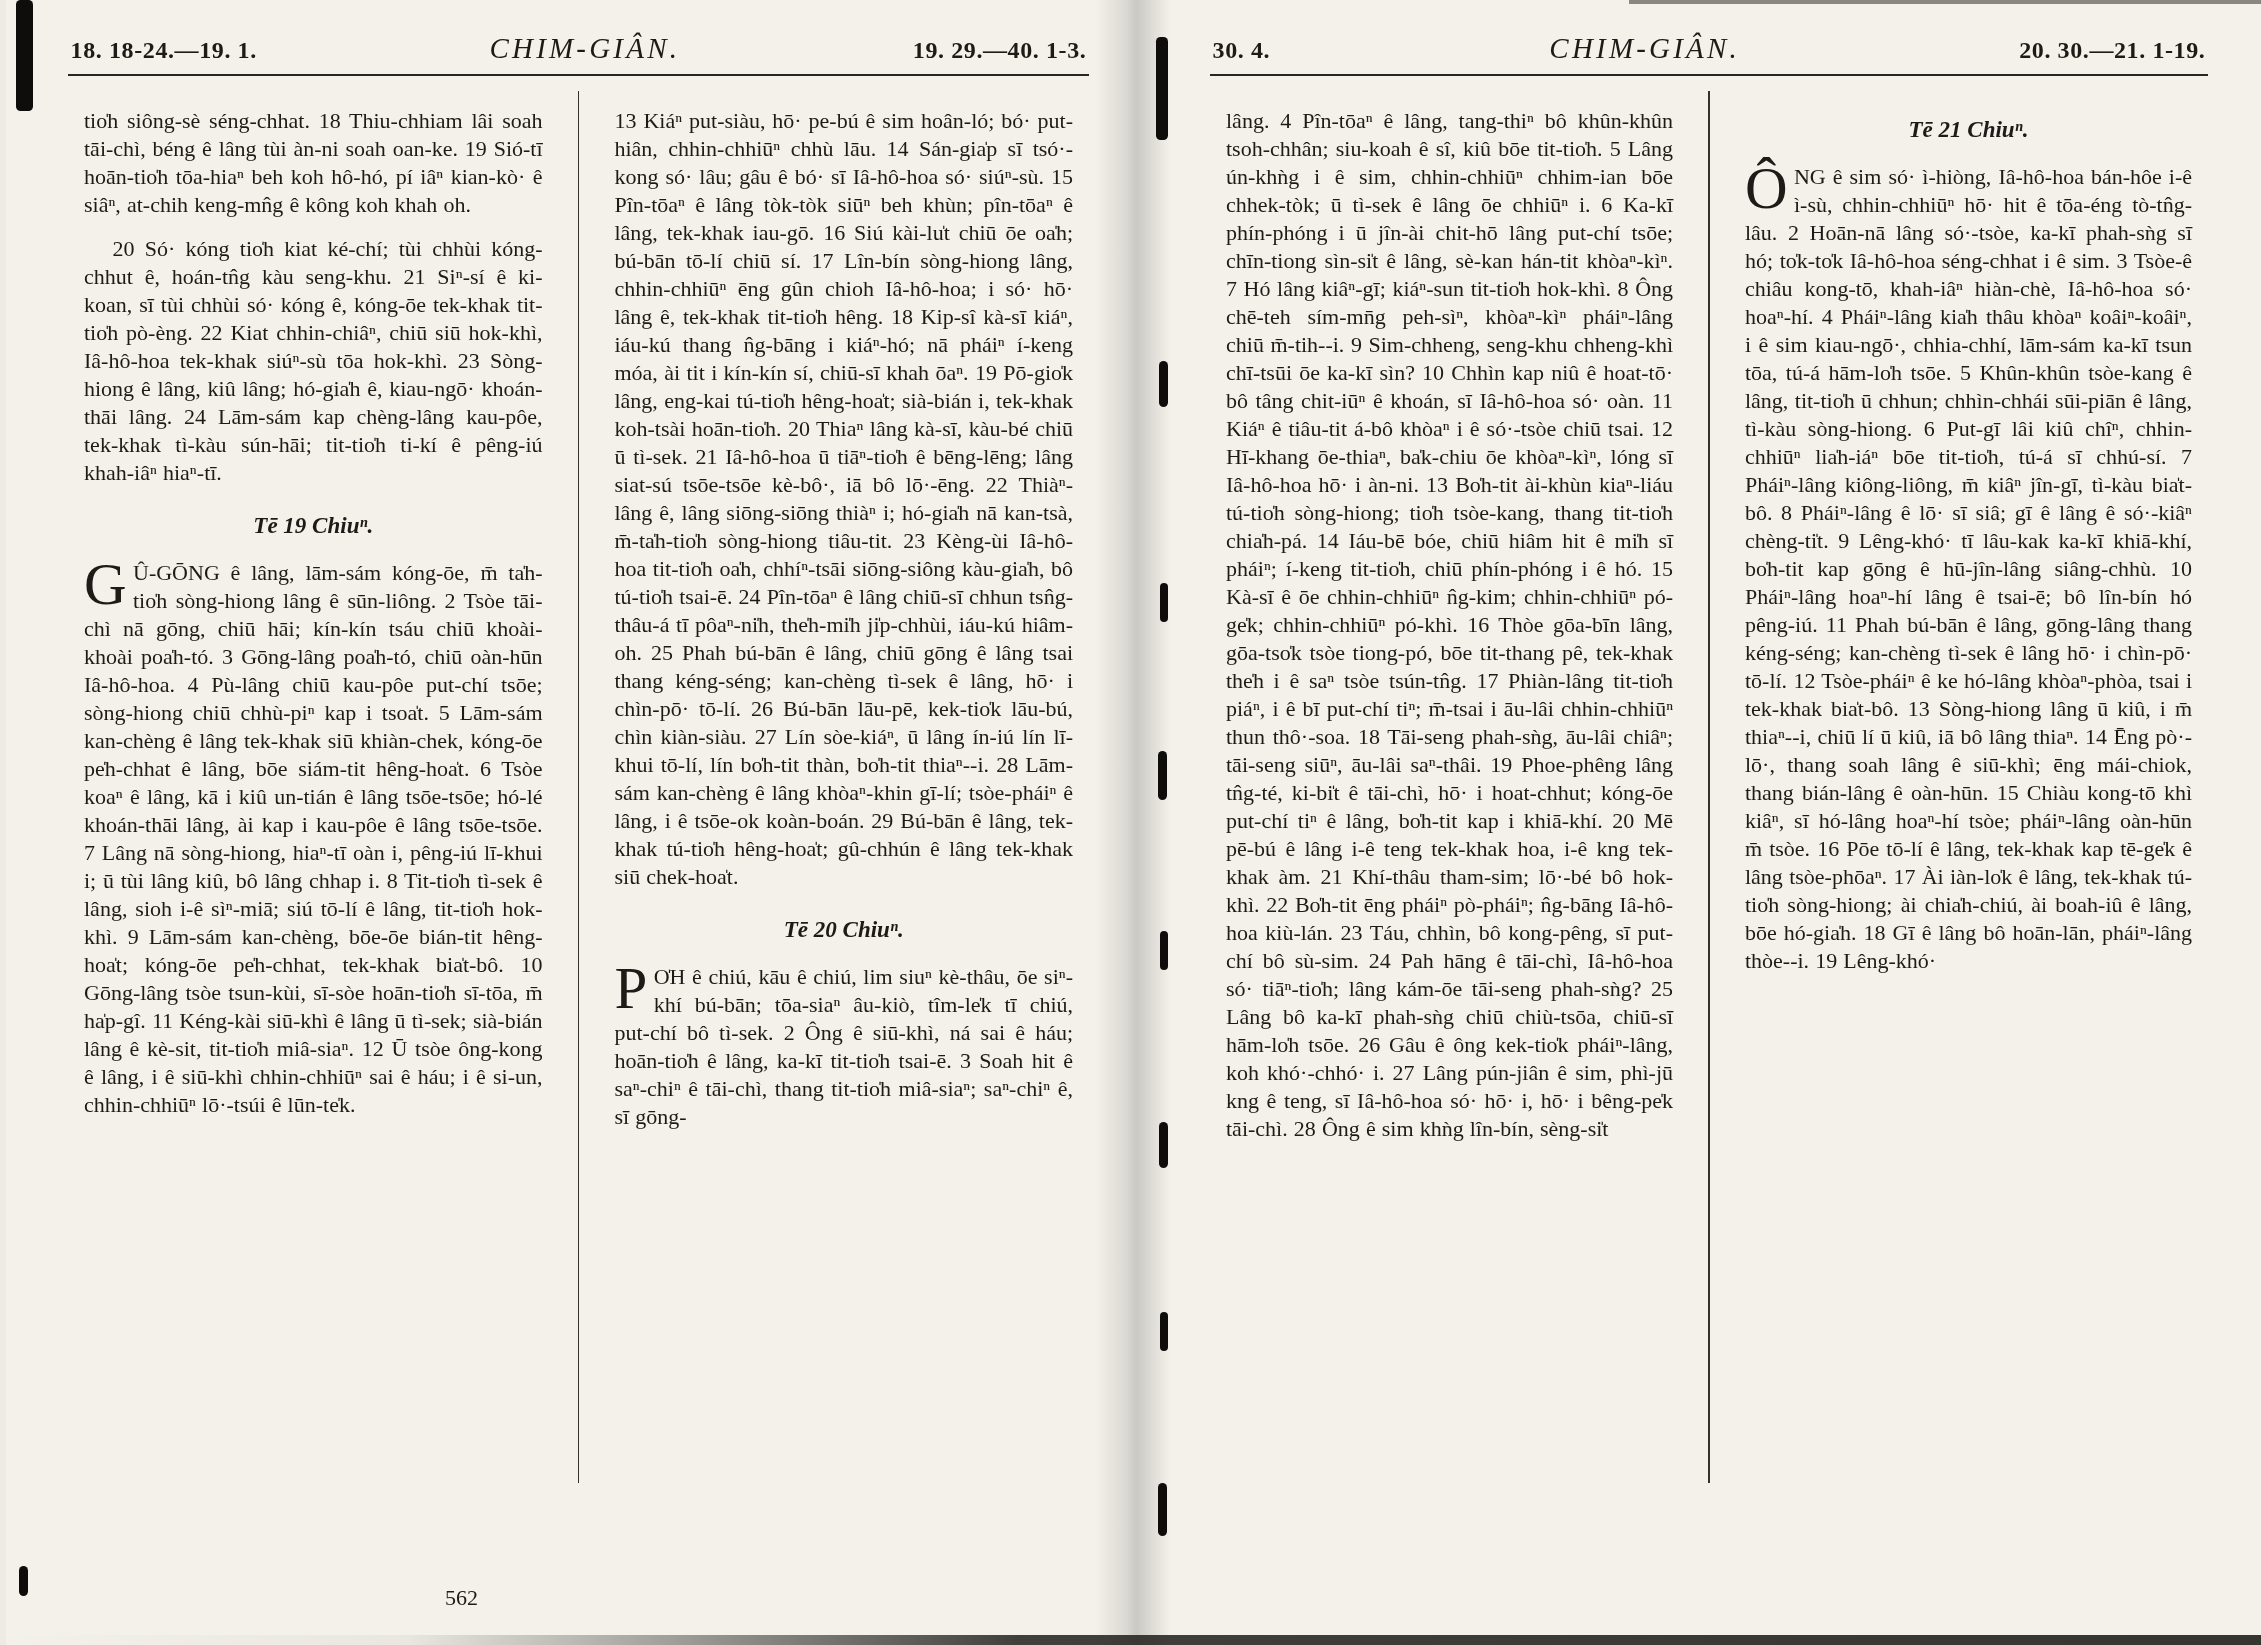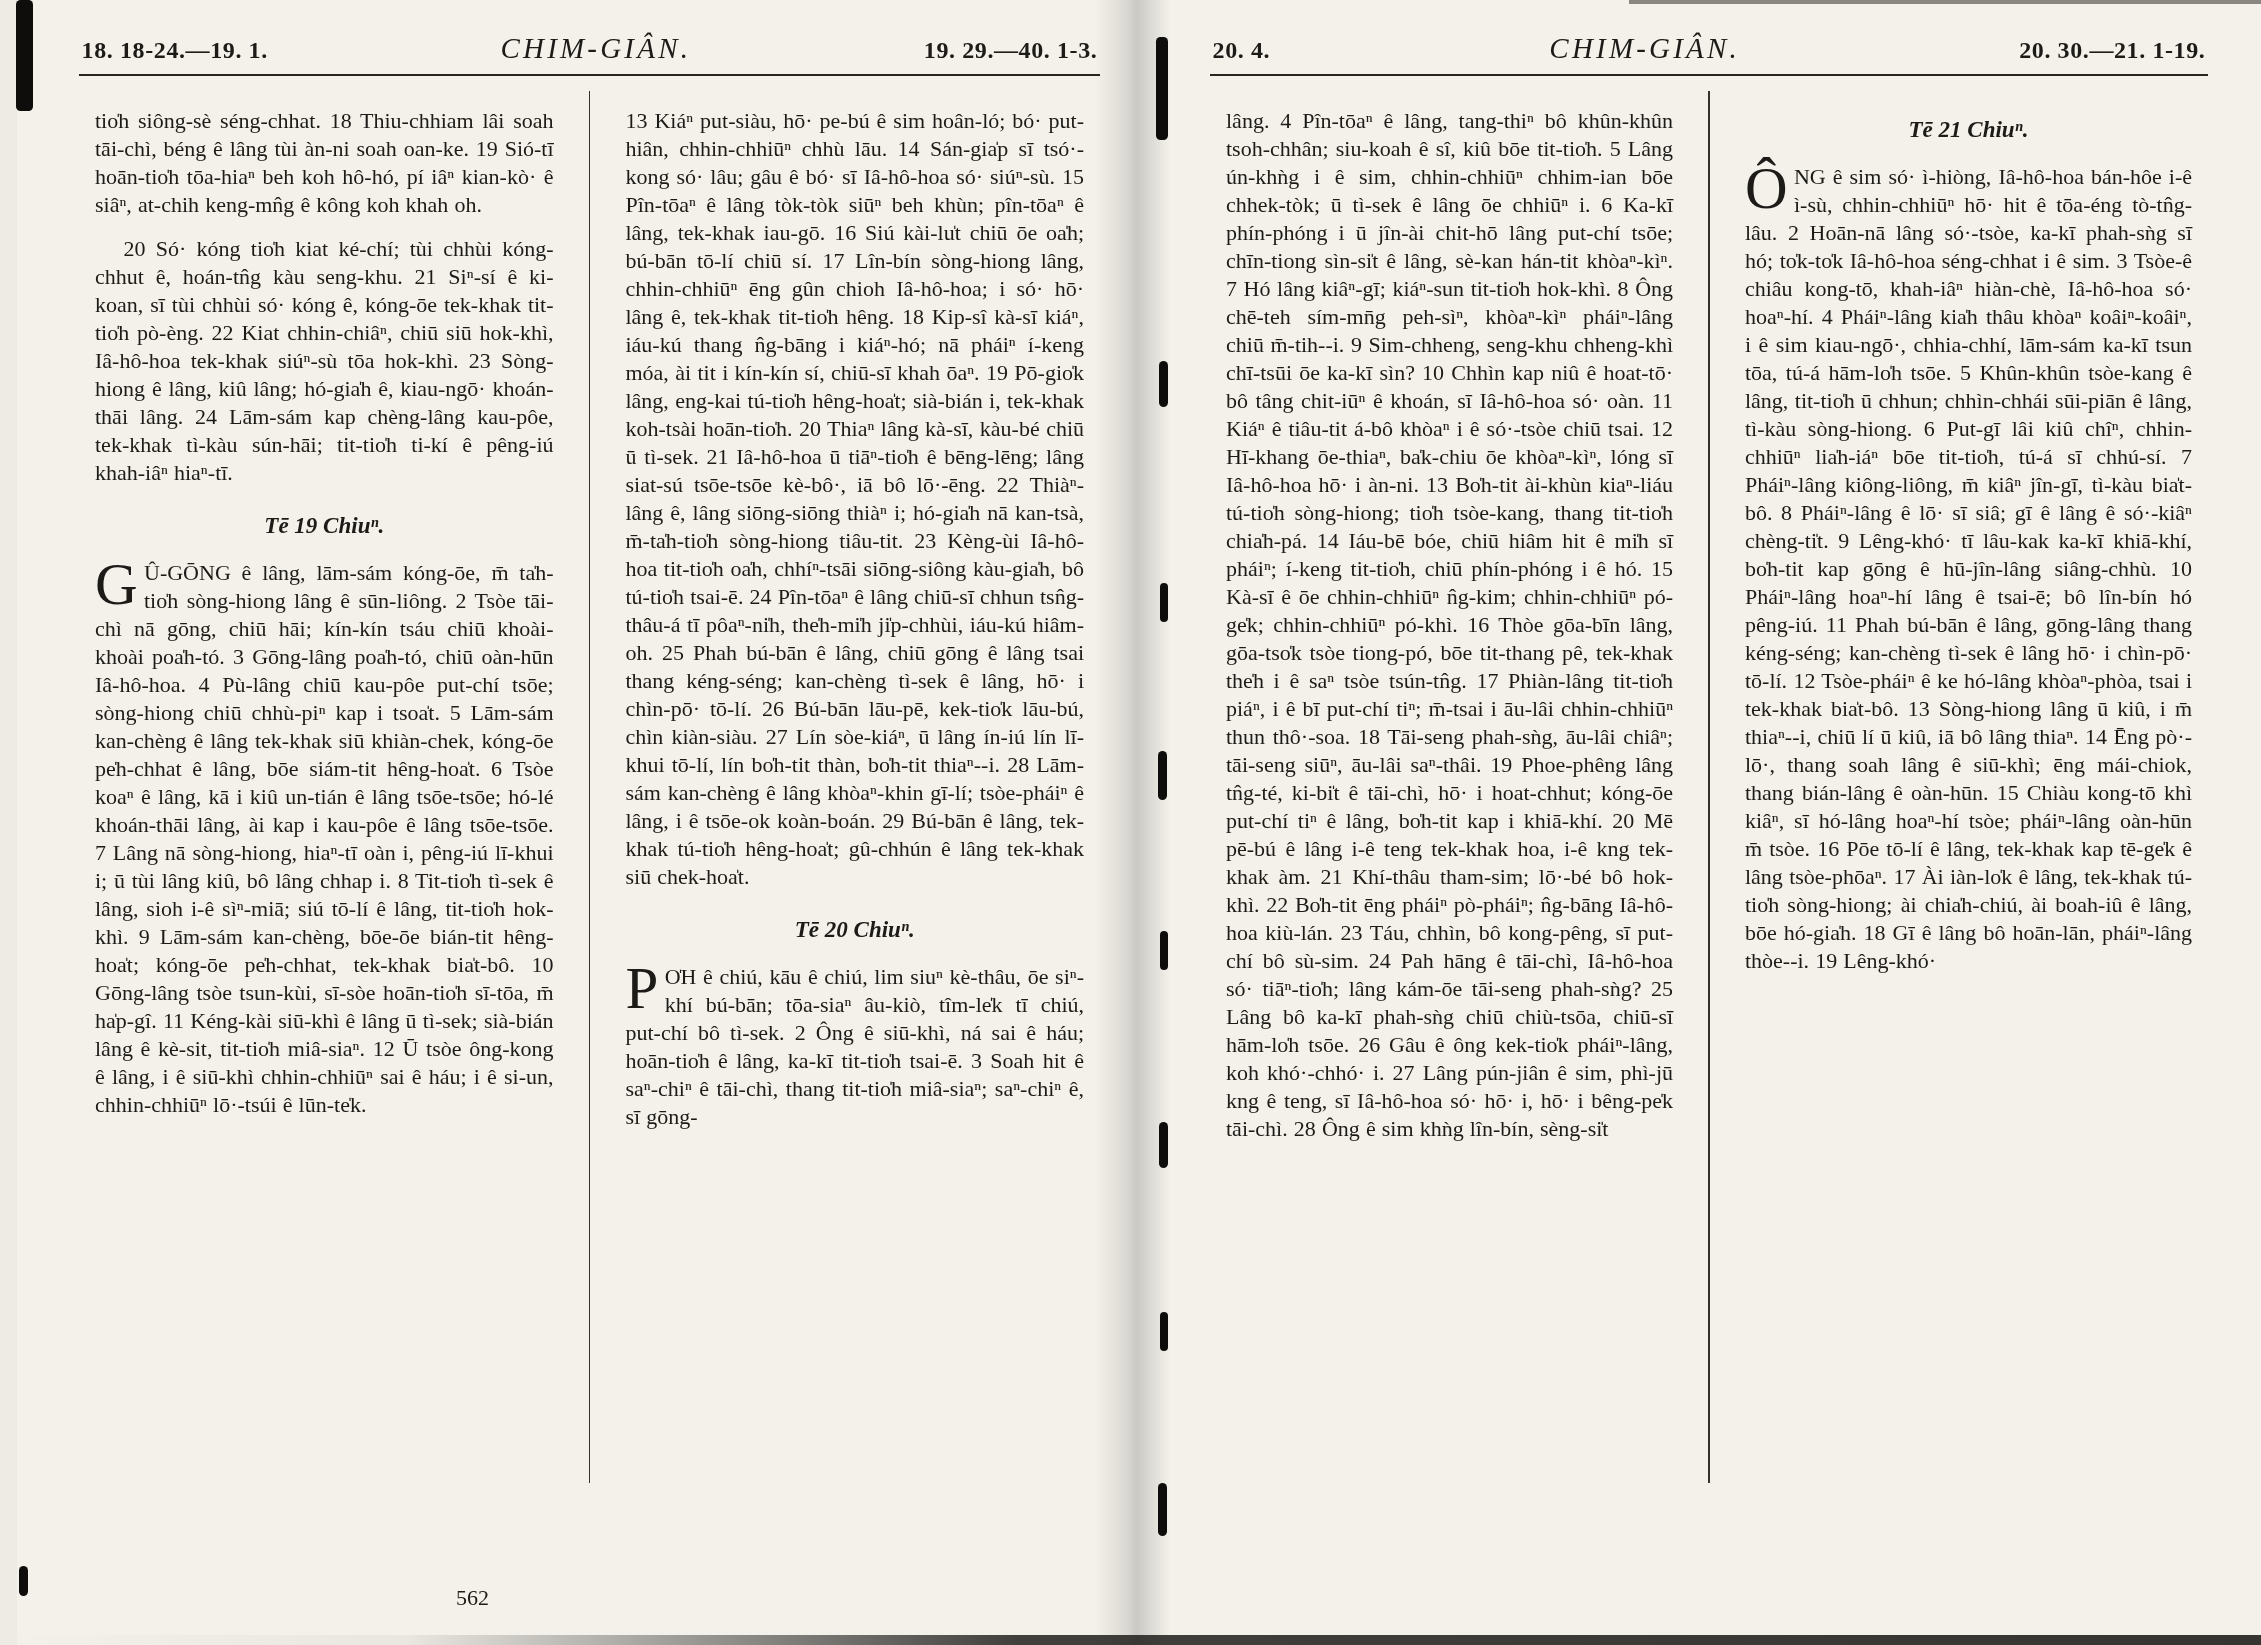"18. 18-24.—19. 1." .page-left { left: 17px -> 6px }
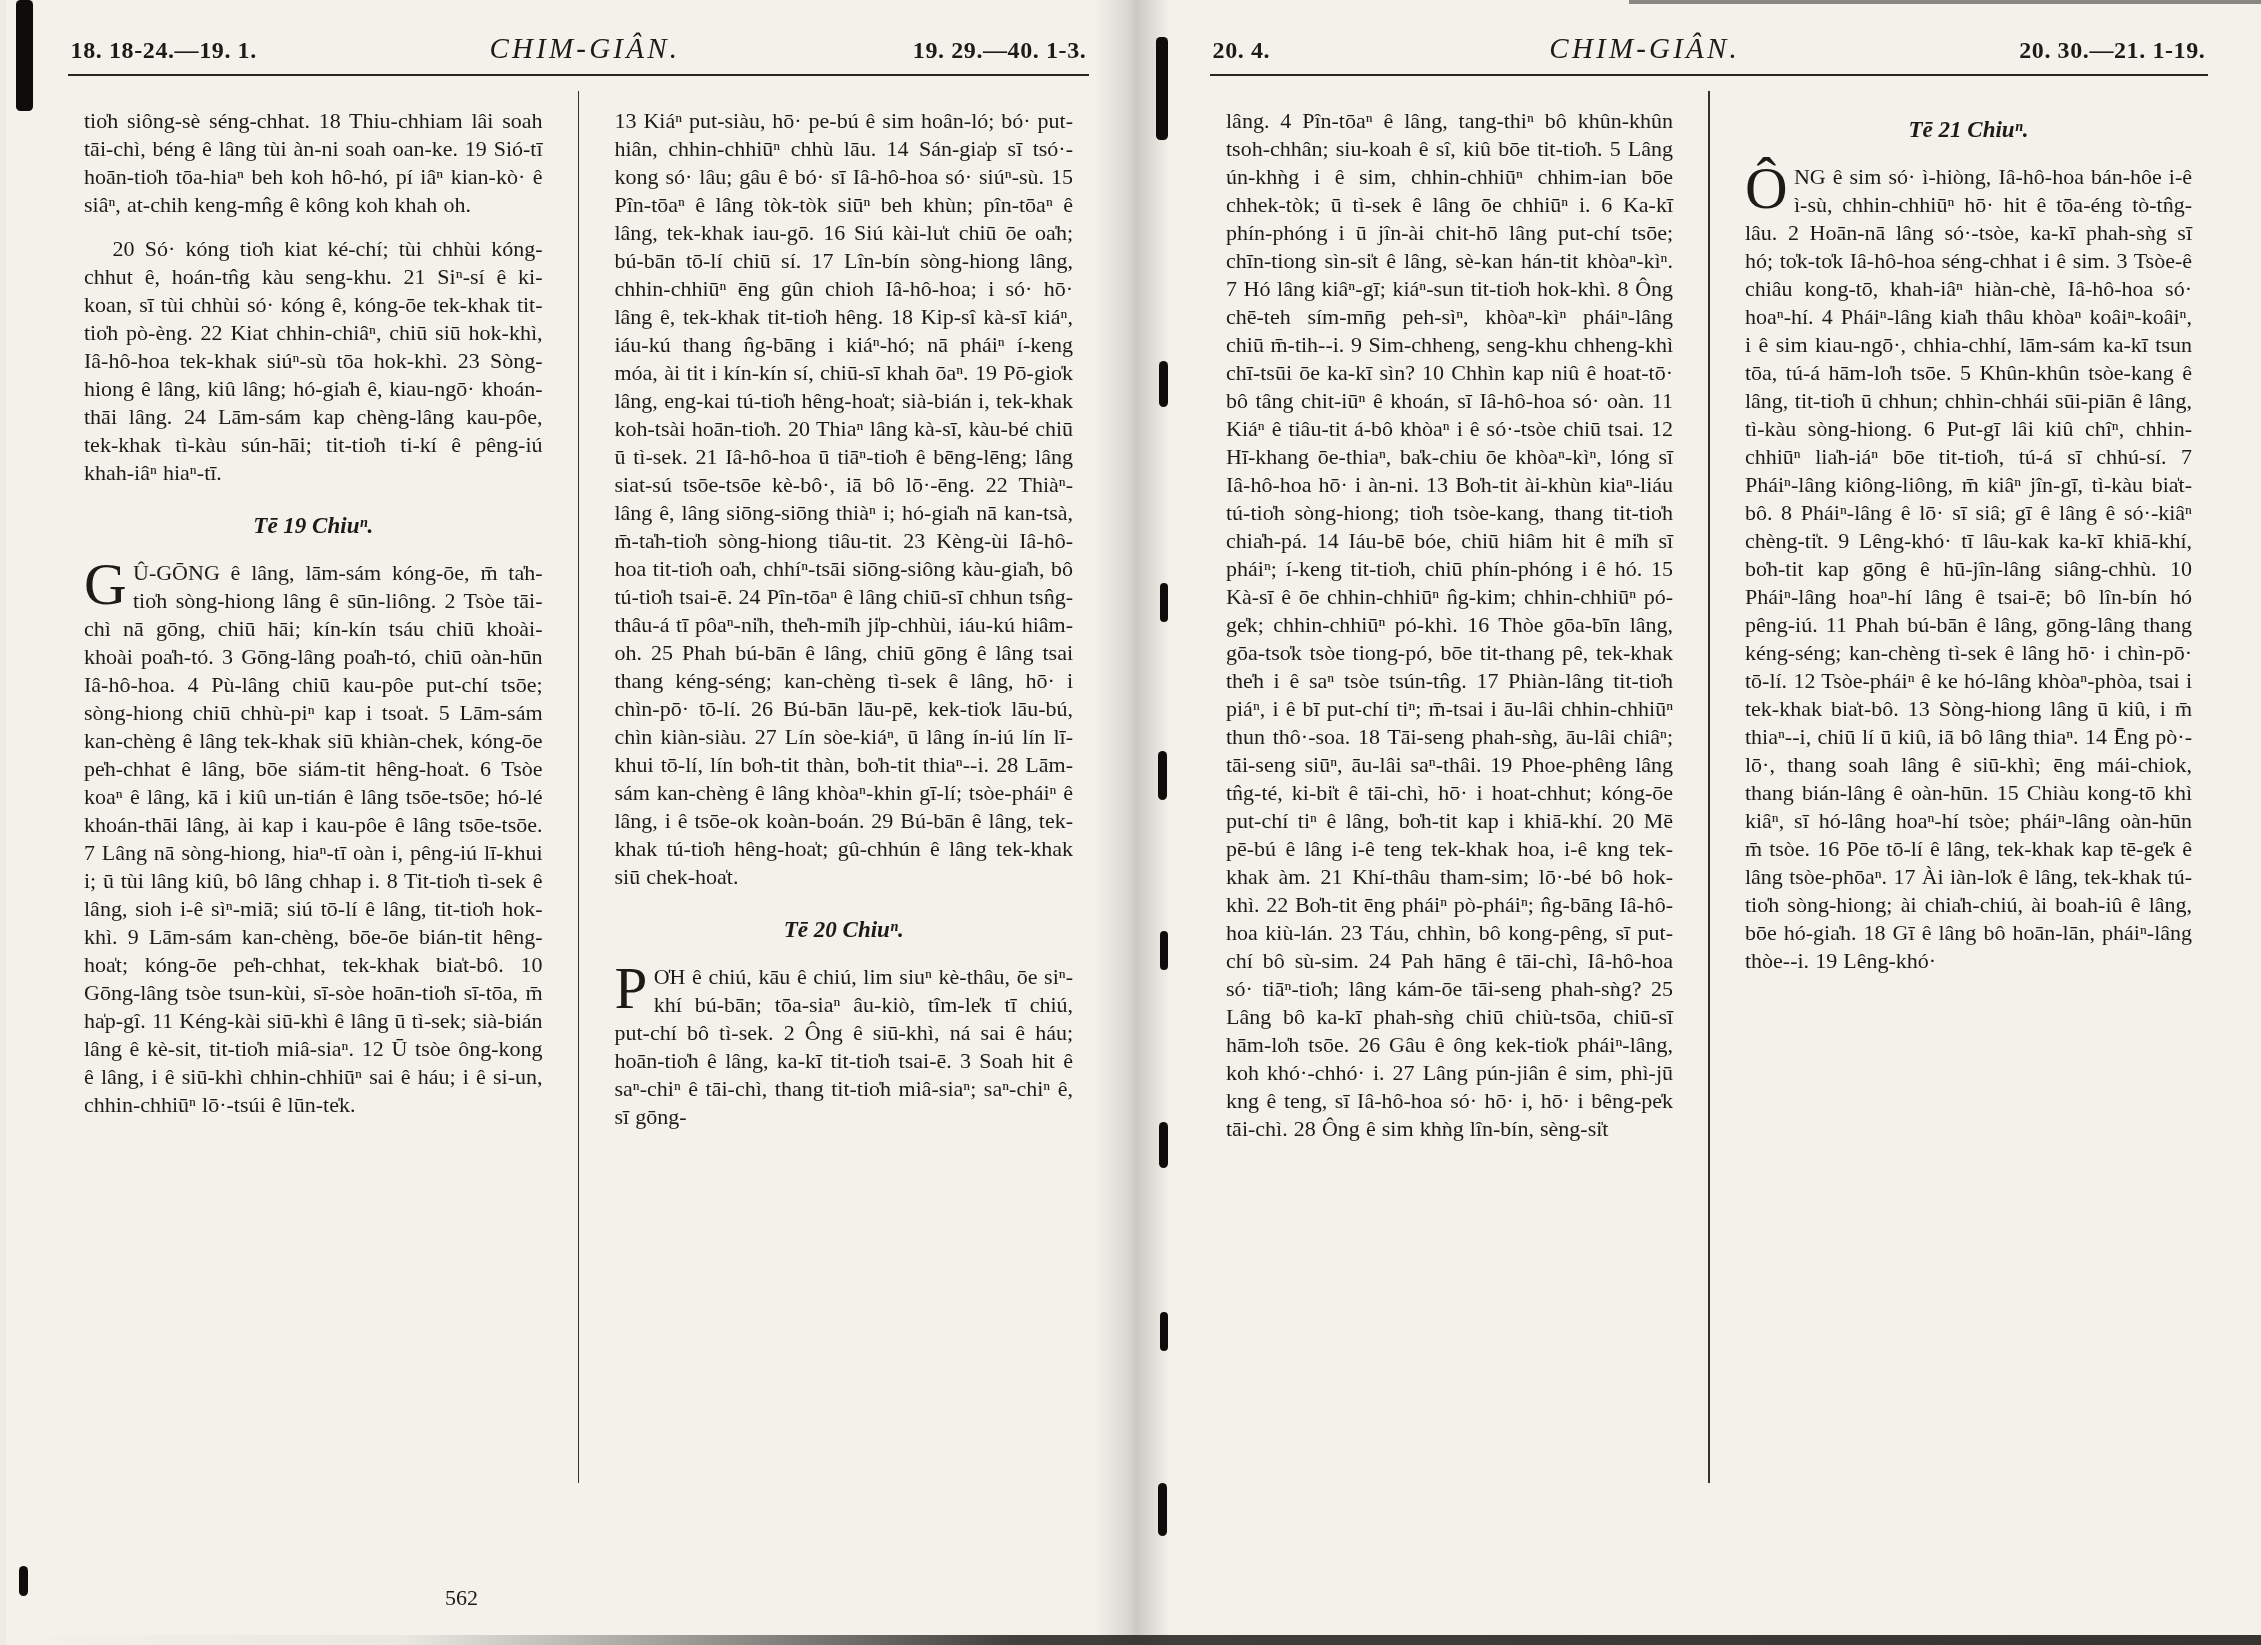"20. 4." span.ref { text: 20 -> 30 }
